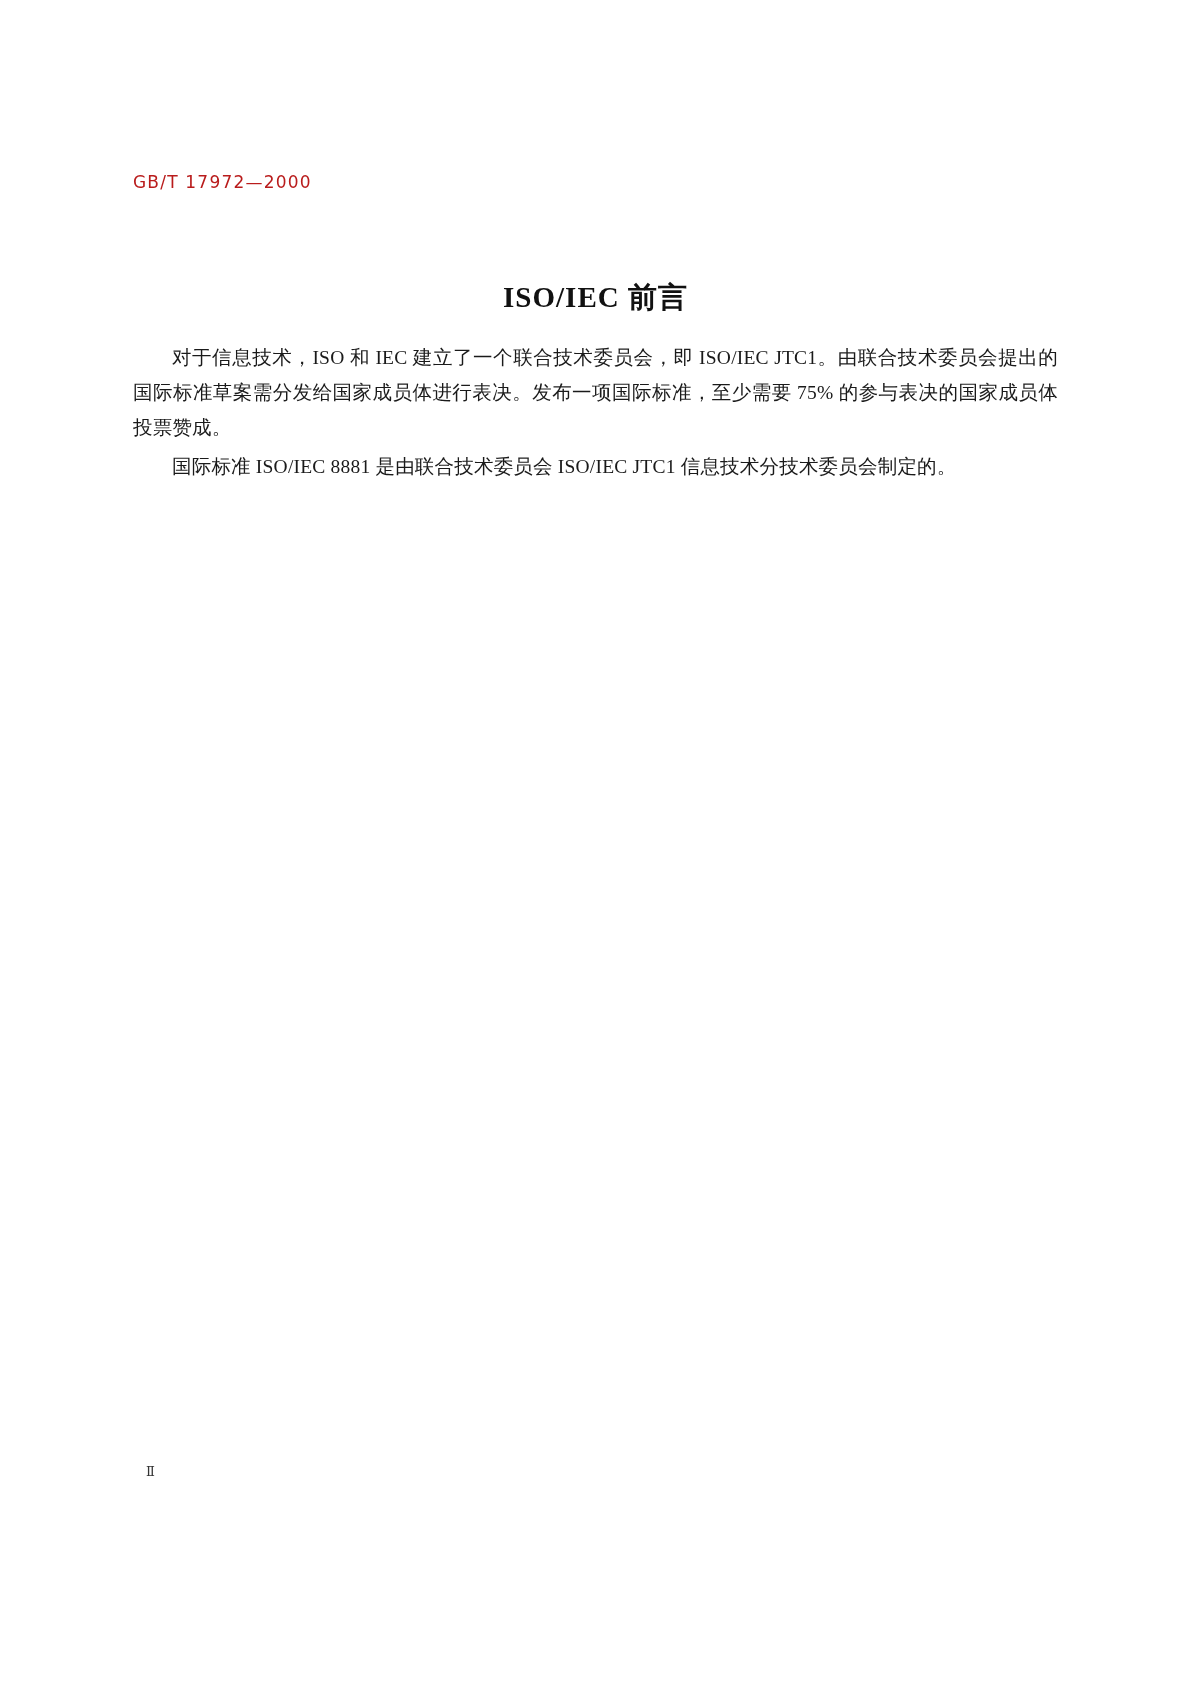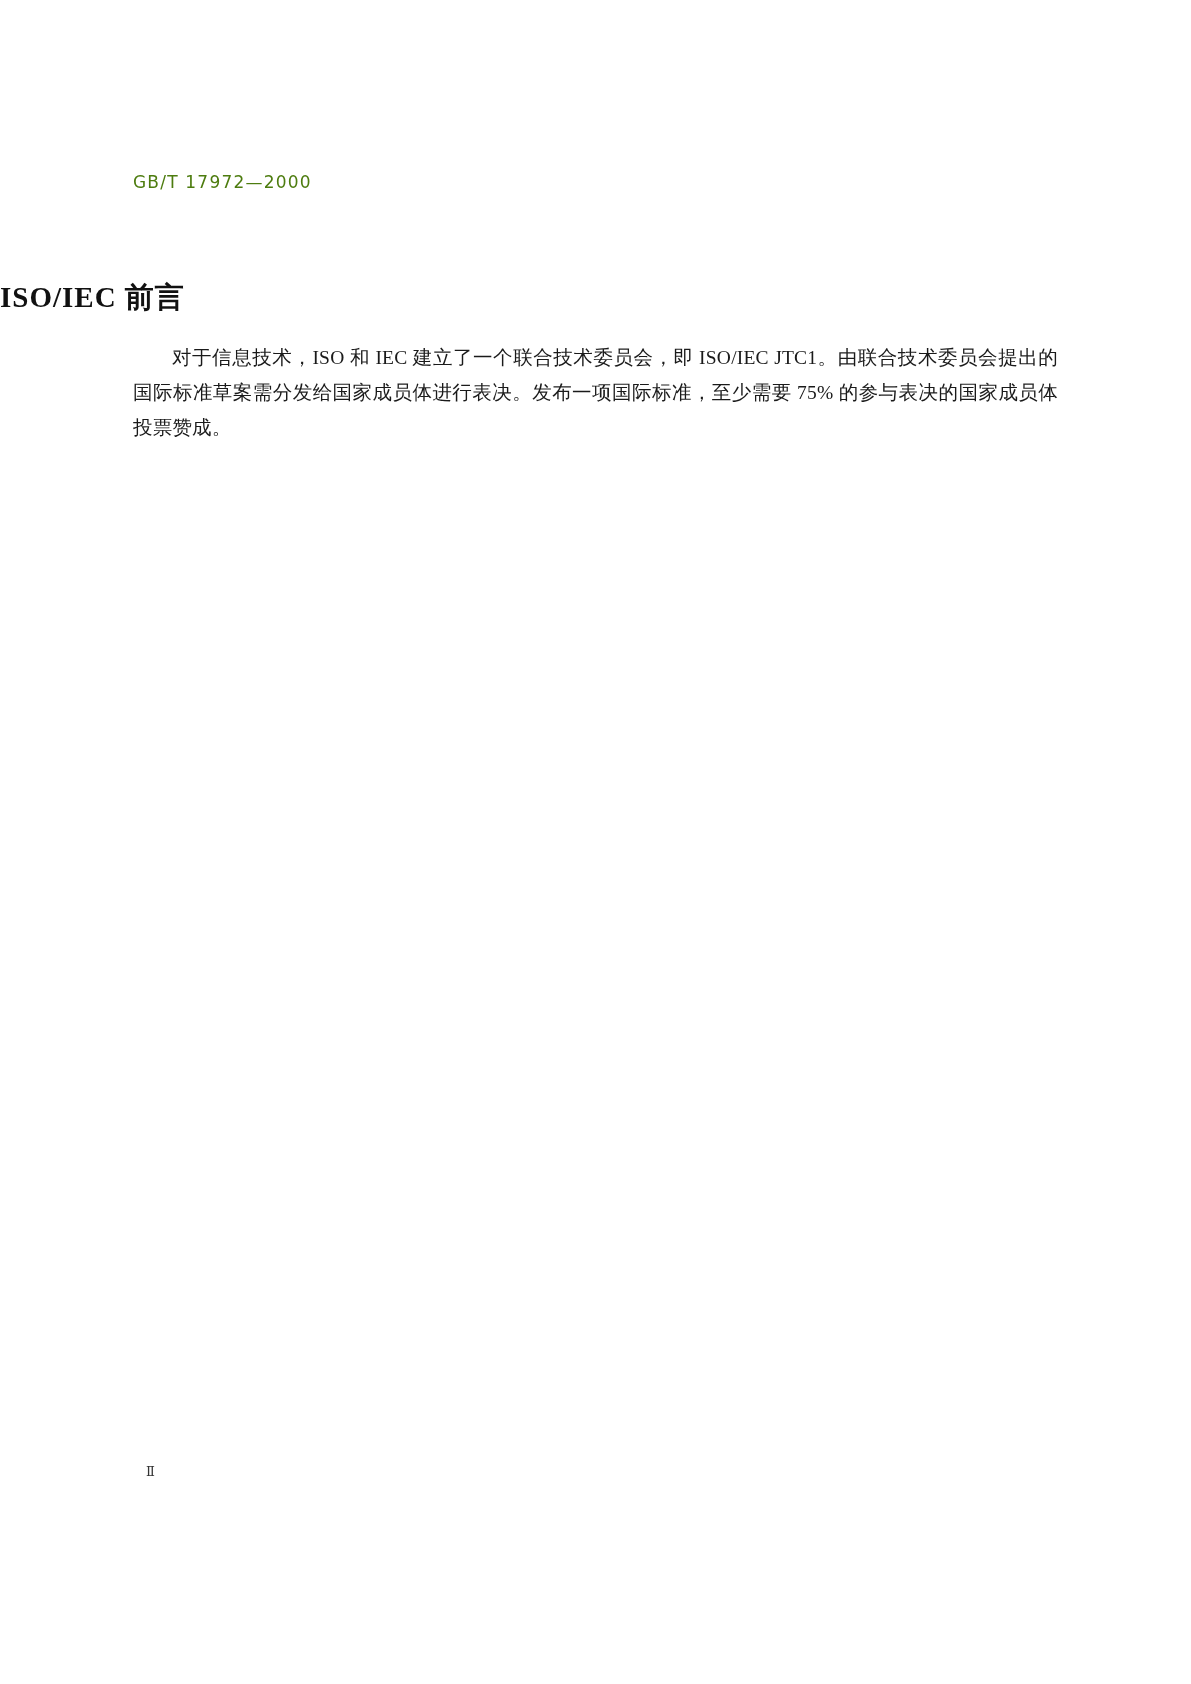"GB/T 17972—2000" .header-std { color: #4d7c0f -> #b91c1c }
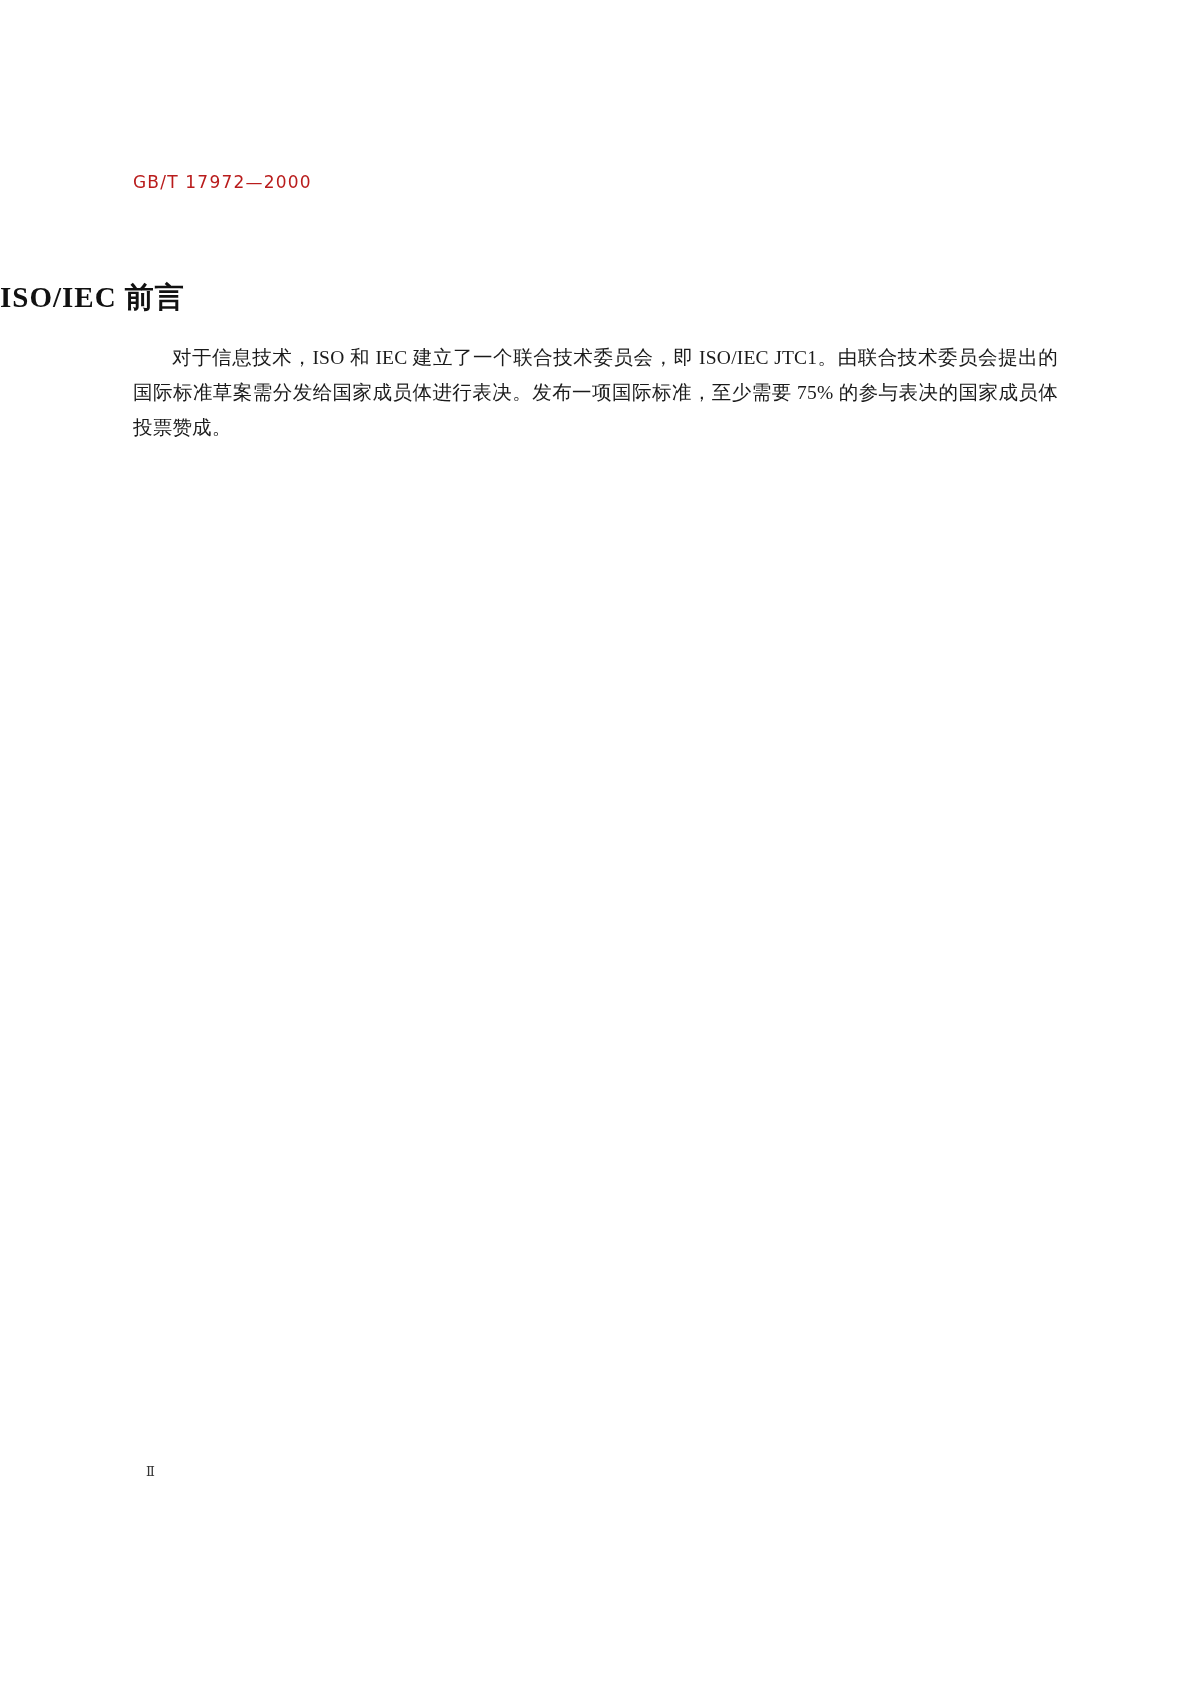"ISO/IEC 前言" .doc-title { text-align: none -> center }
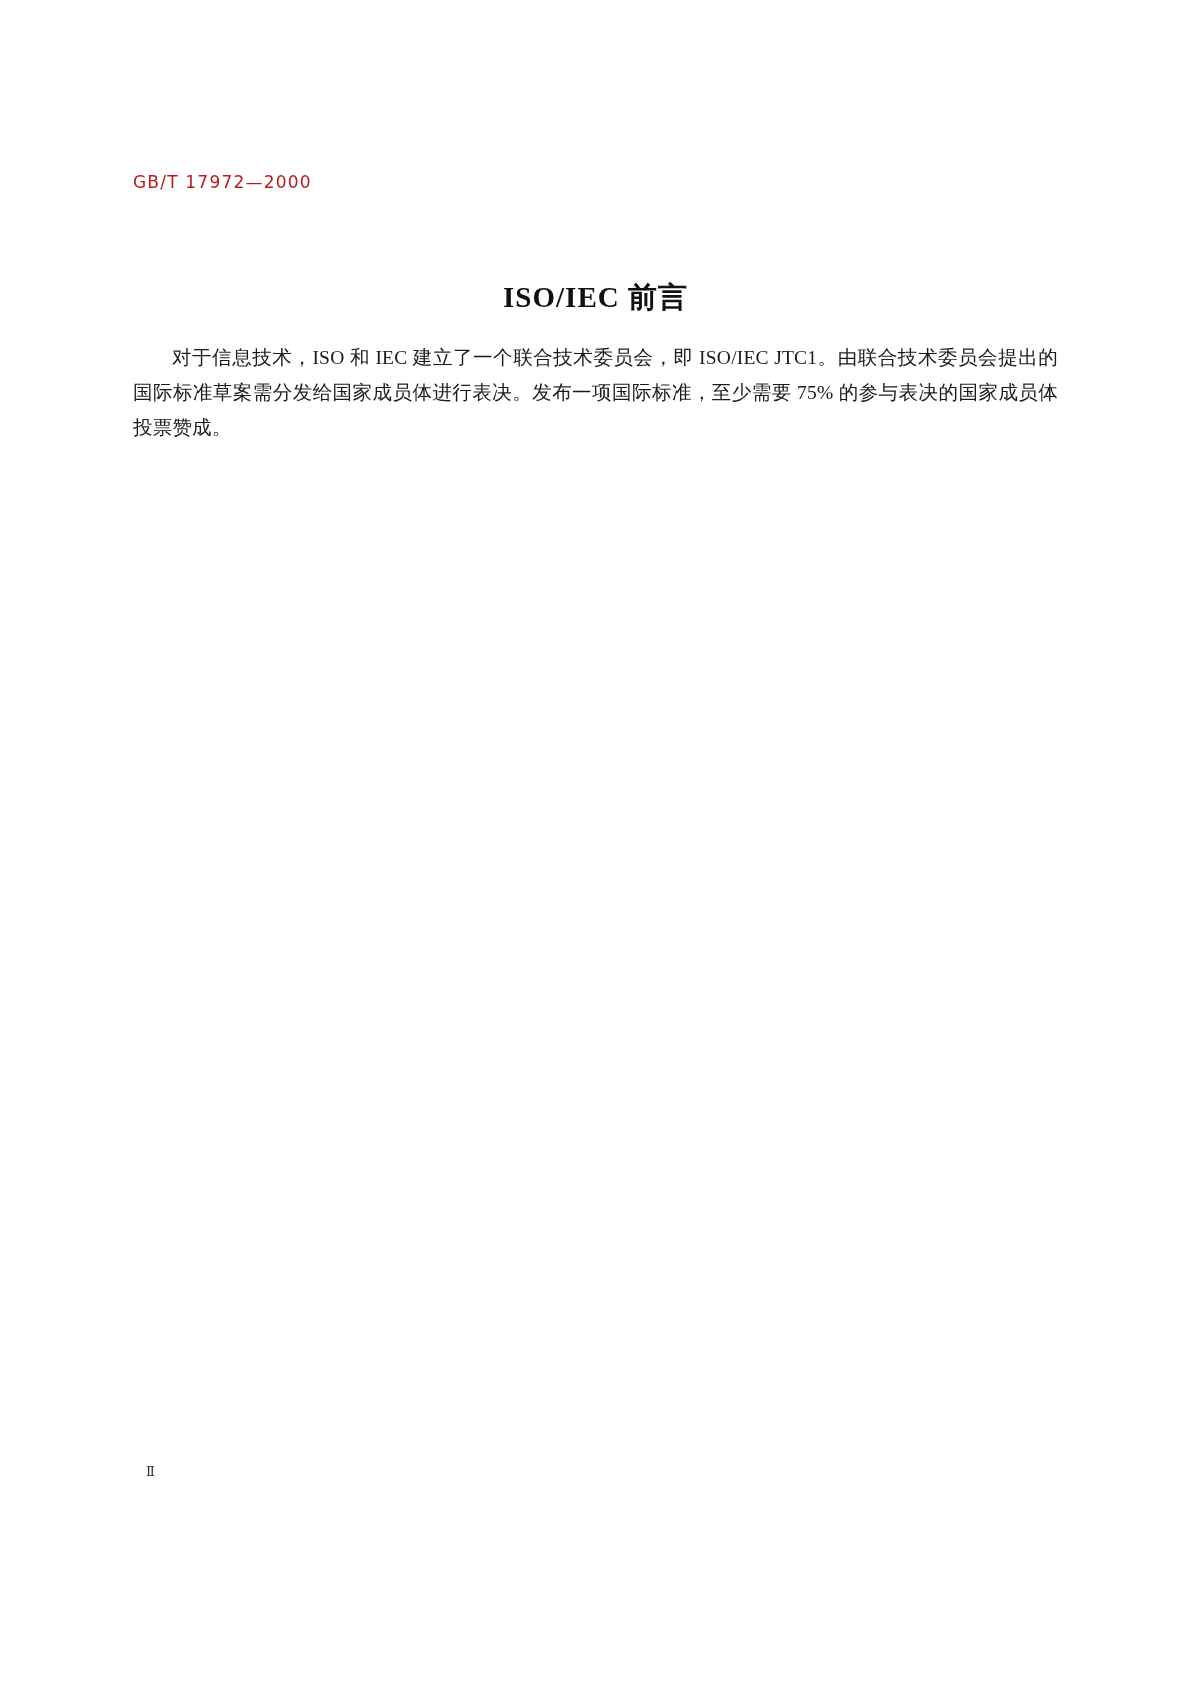"国际标准 ISO/IEC 8881 是由联合技术委员会 ISO/IEC" p.para { html: none -> <p>国际标准 ISO/IEC 8881 是由联合技术委员会 ISO/IEC JTC1 信息技术分技术委员会制定的。</p> }
